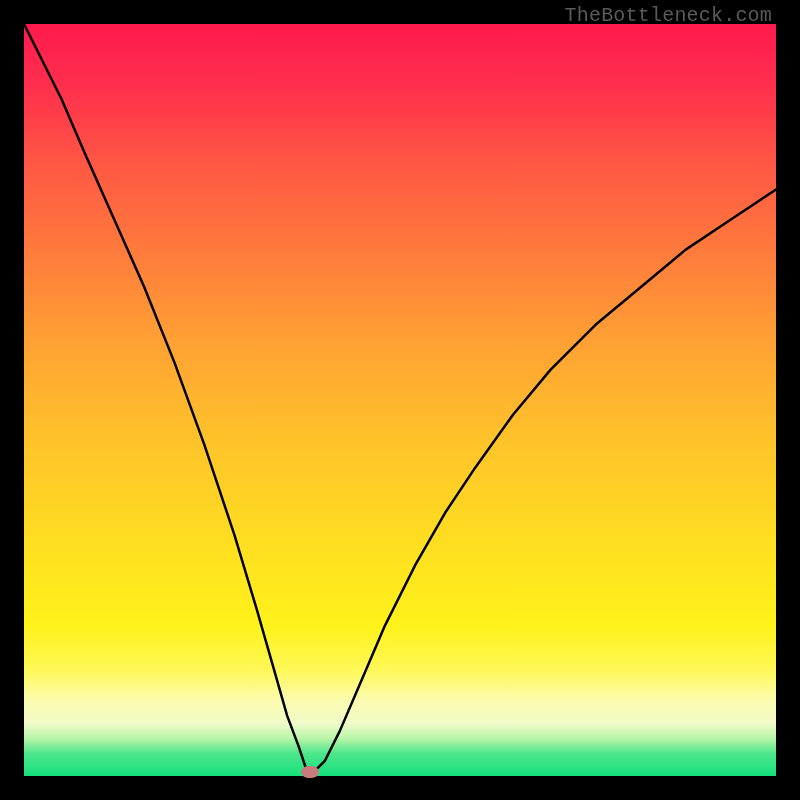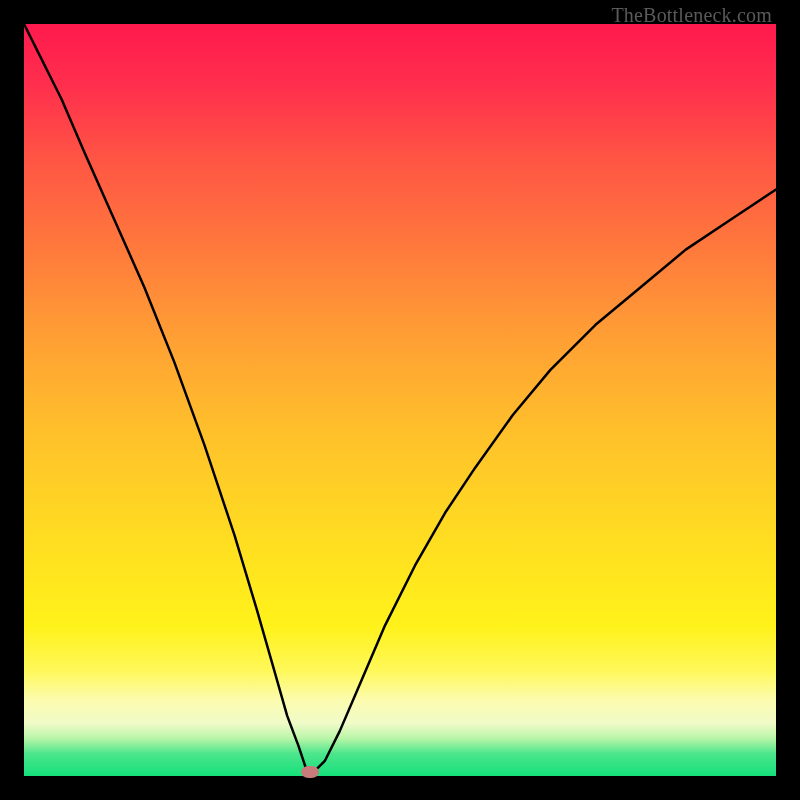"TheBottleneck.com" .watermark { font-family: Liberation Serif, serif -> Liberation Mono, monospace }
